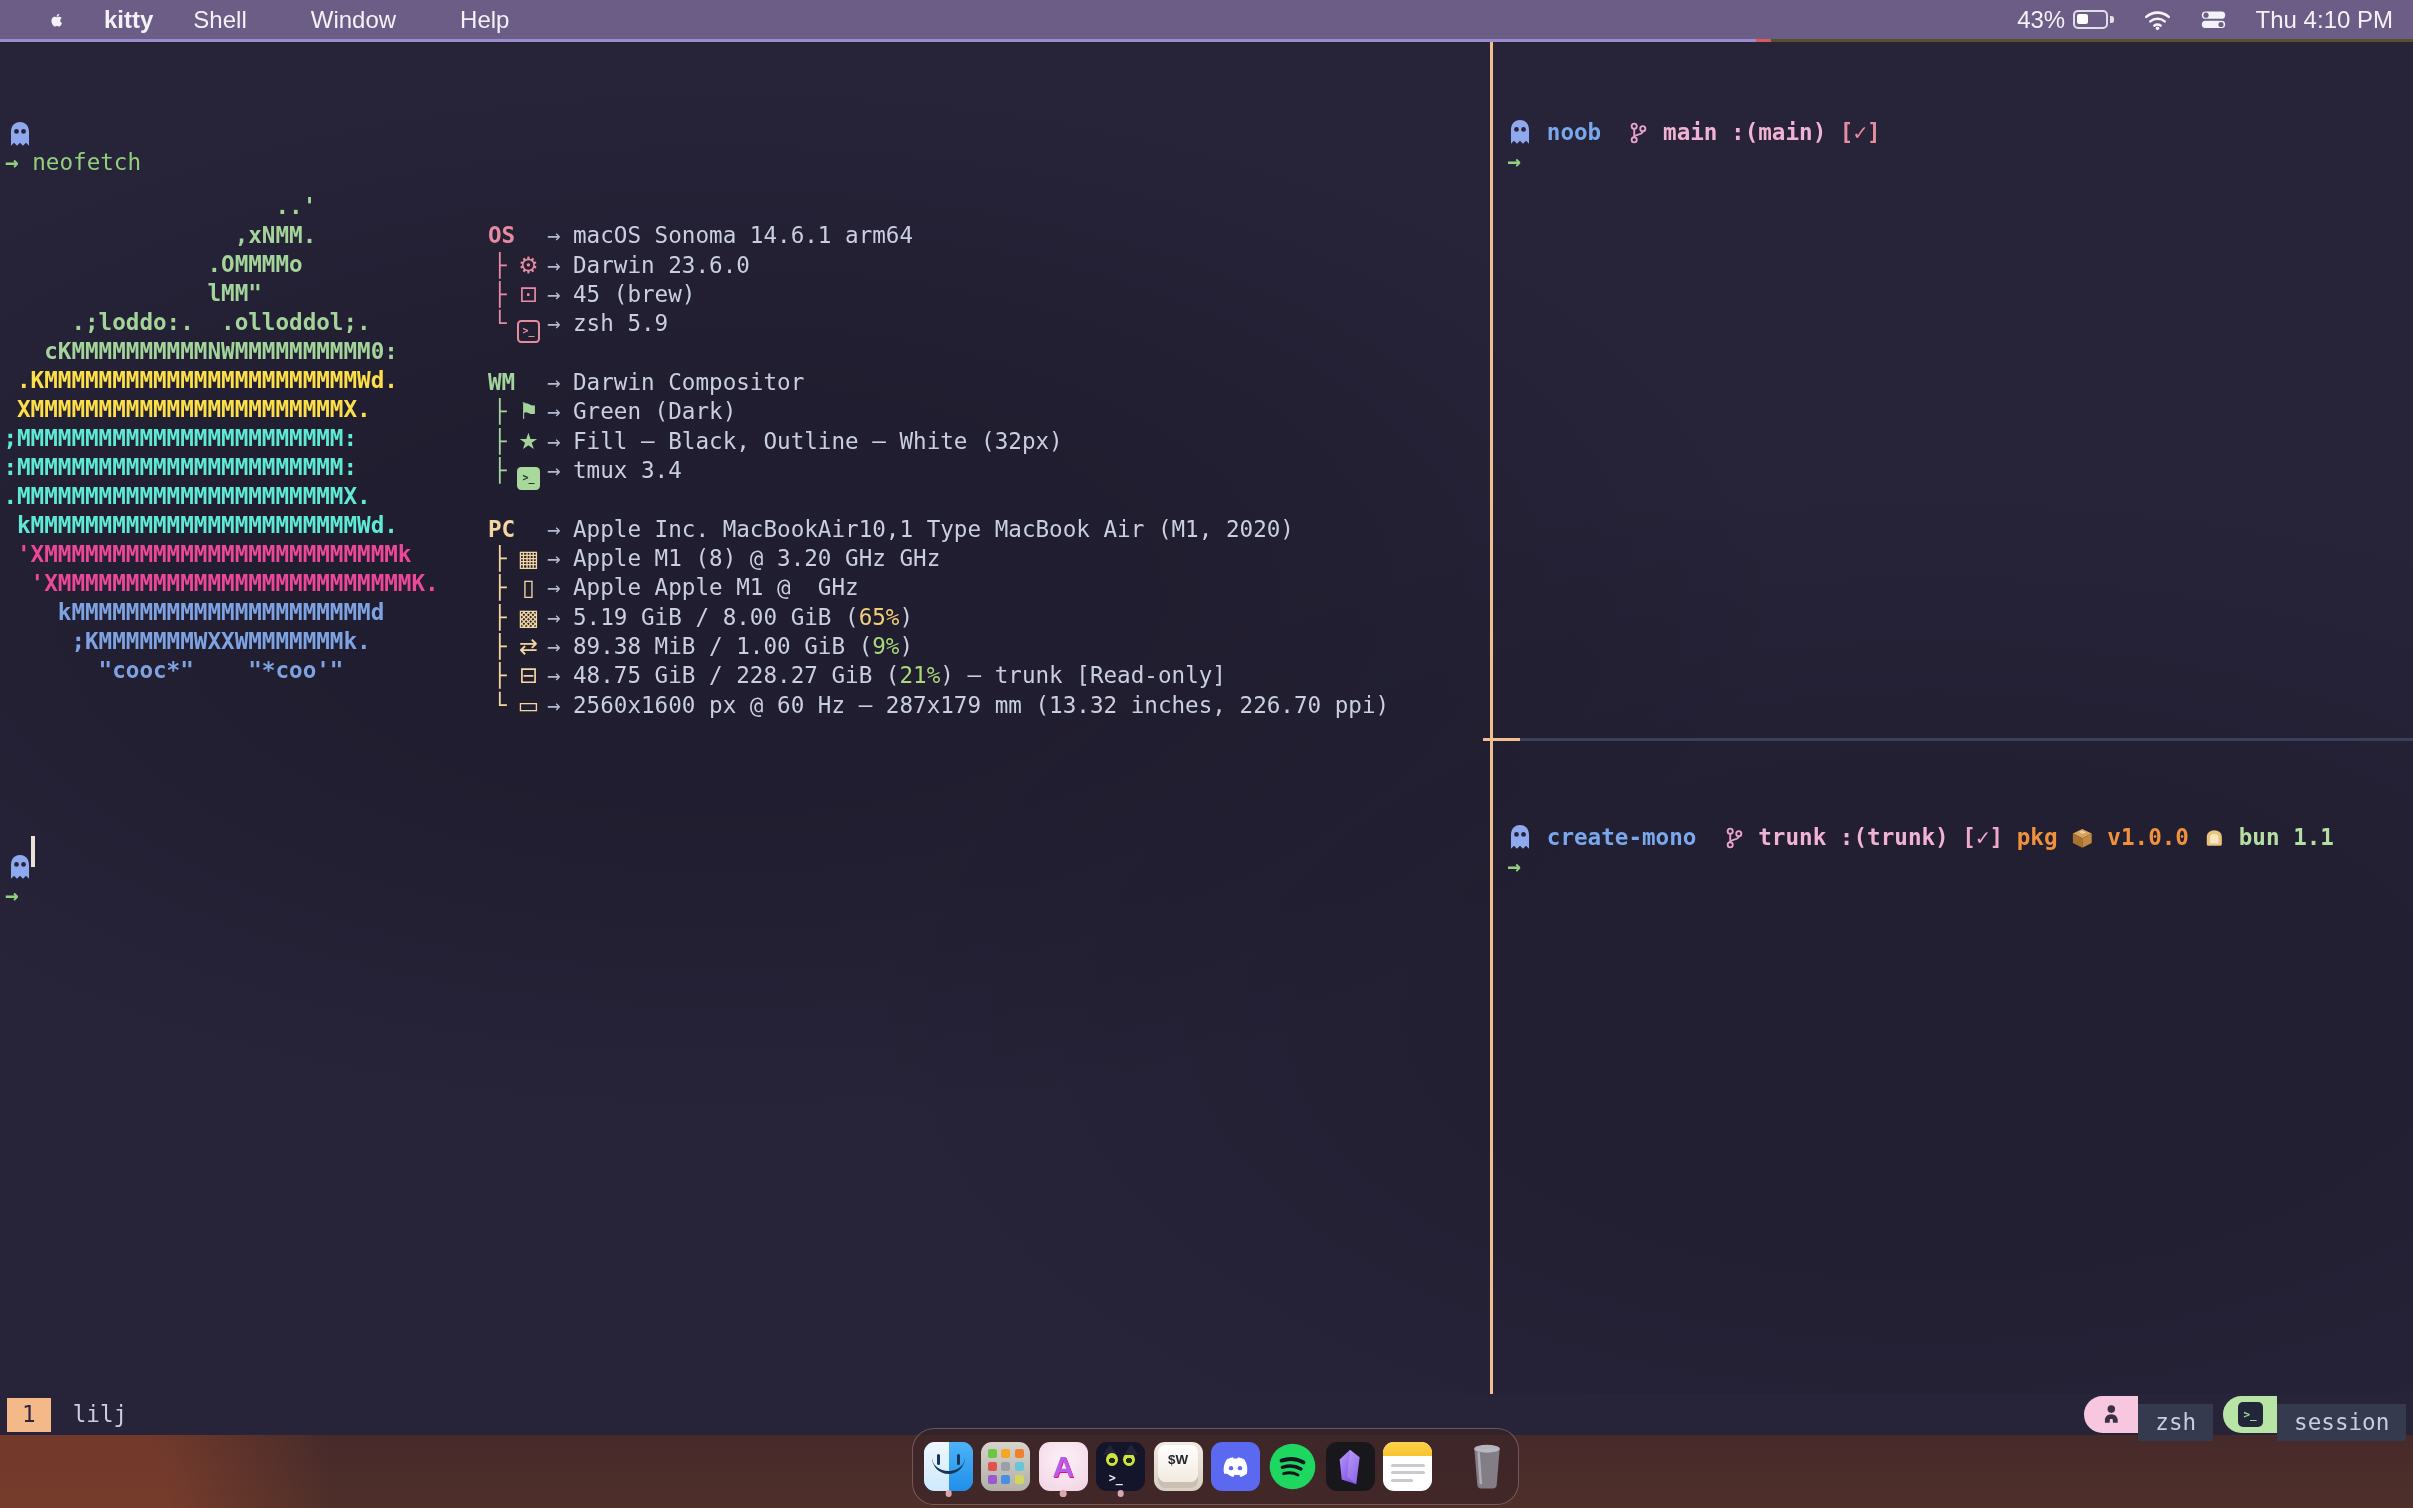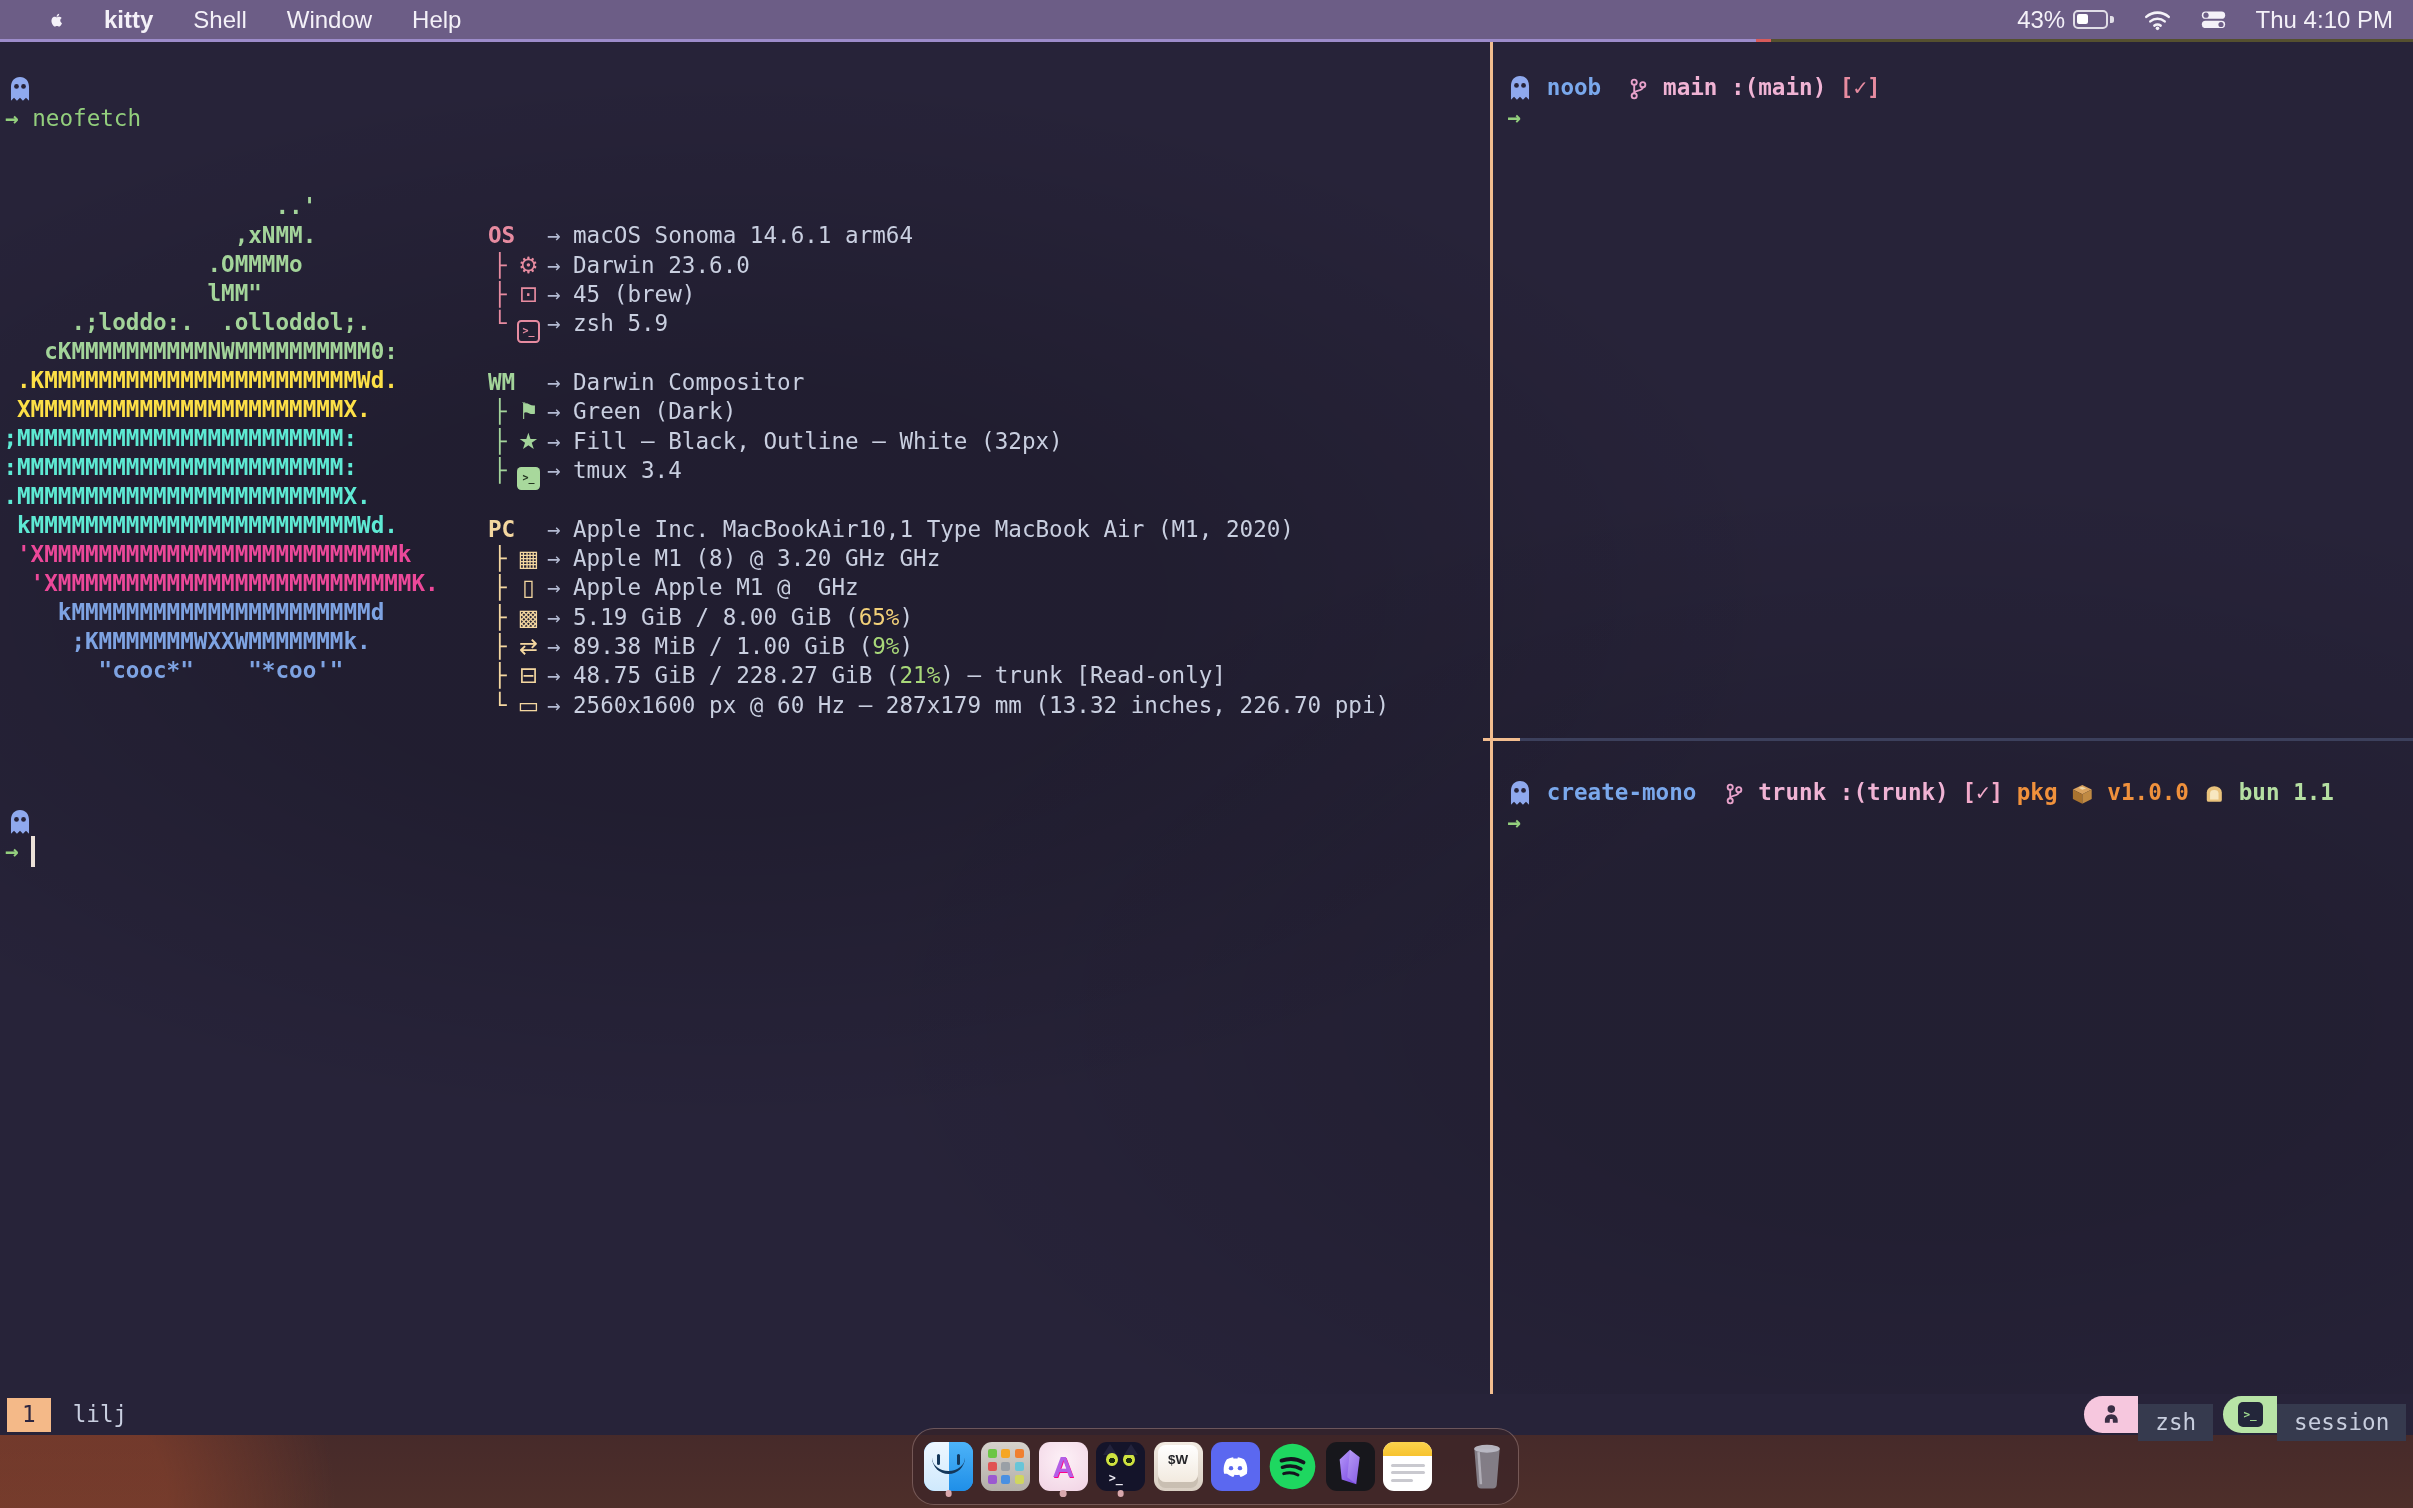"Shell" span { gap: 40px -> 64px }
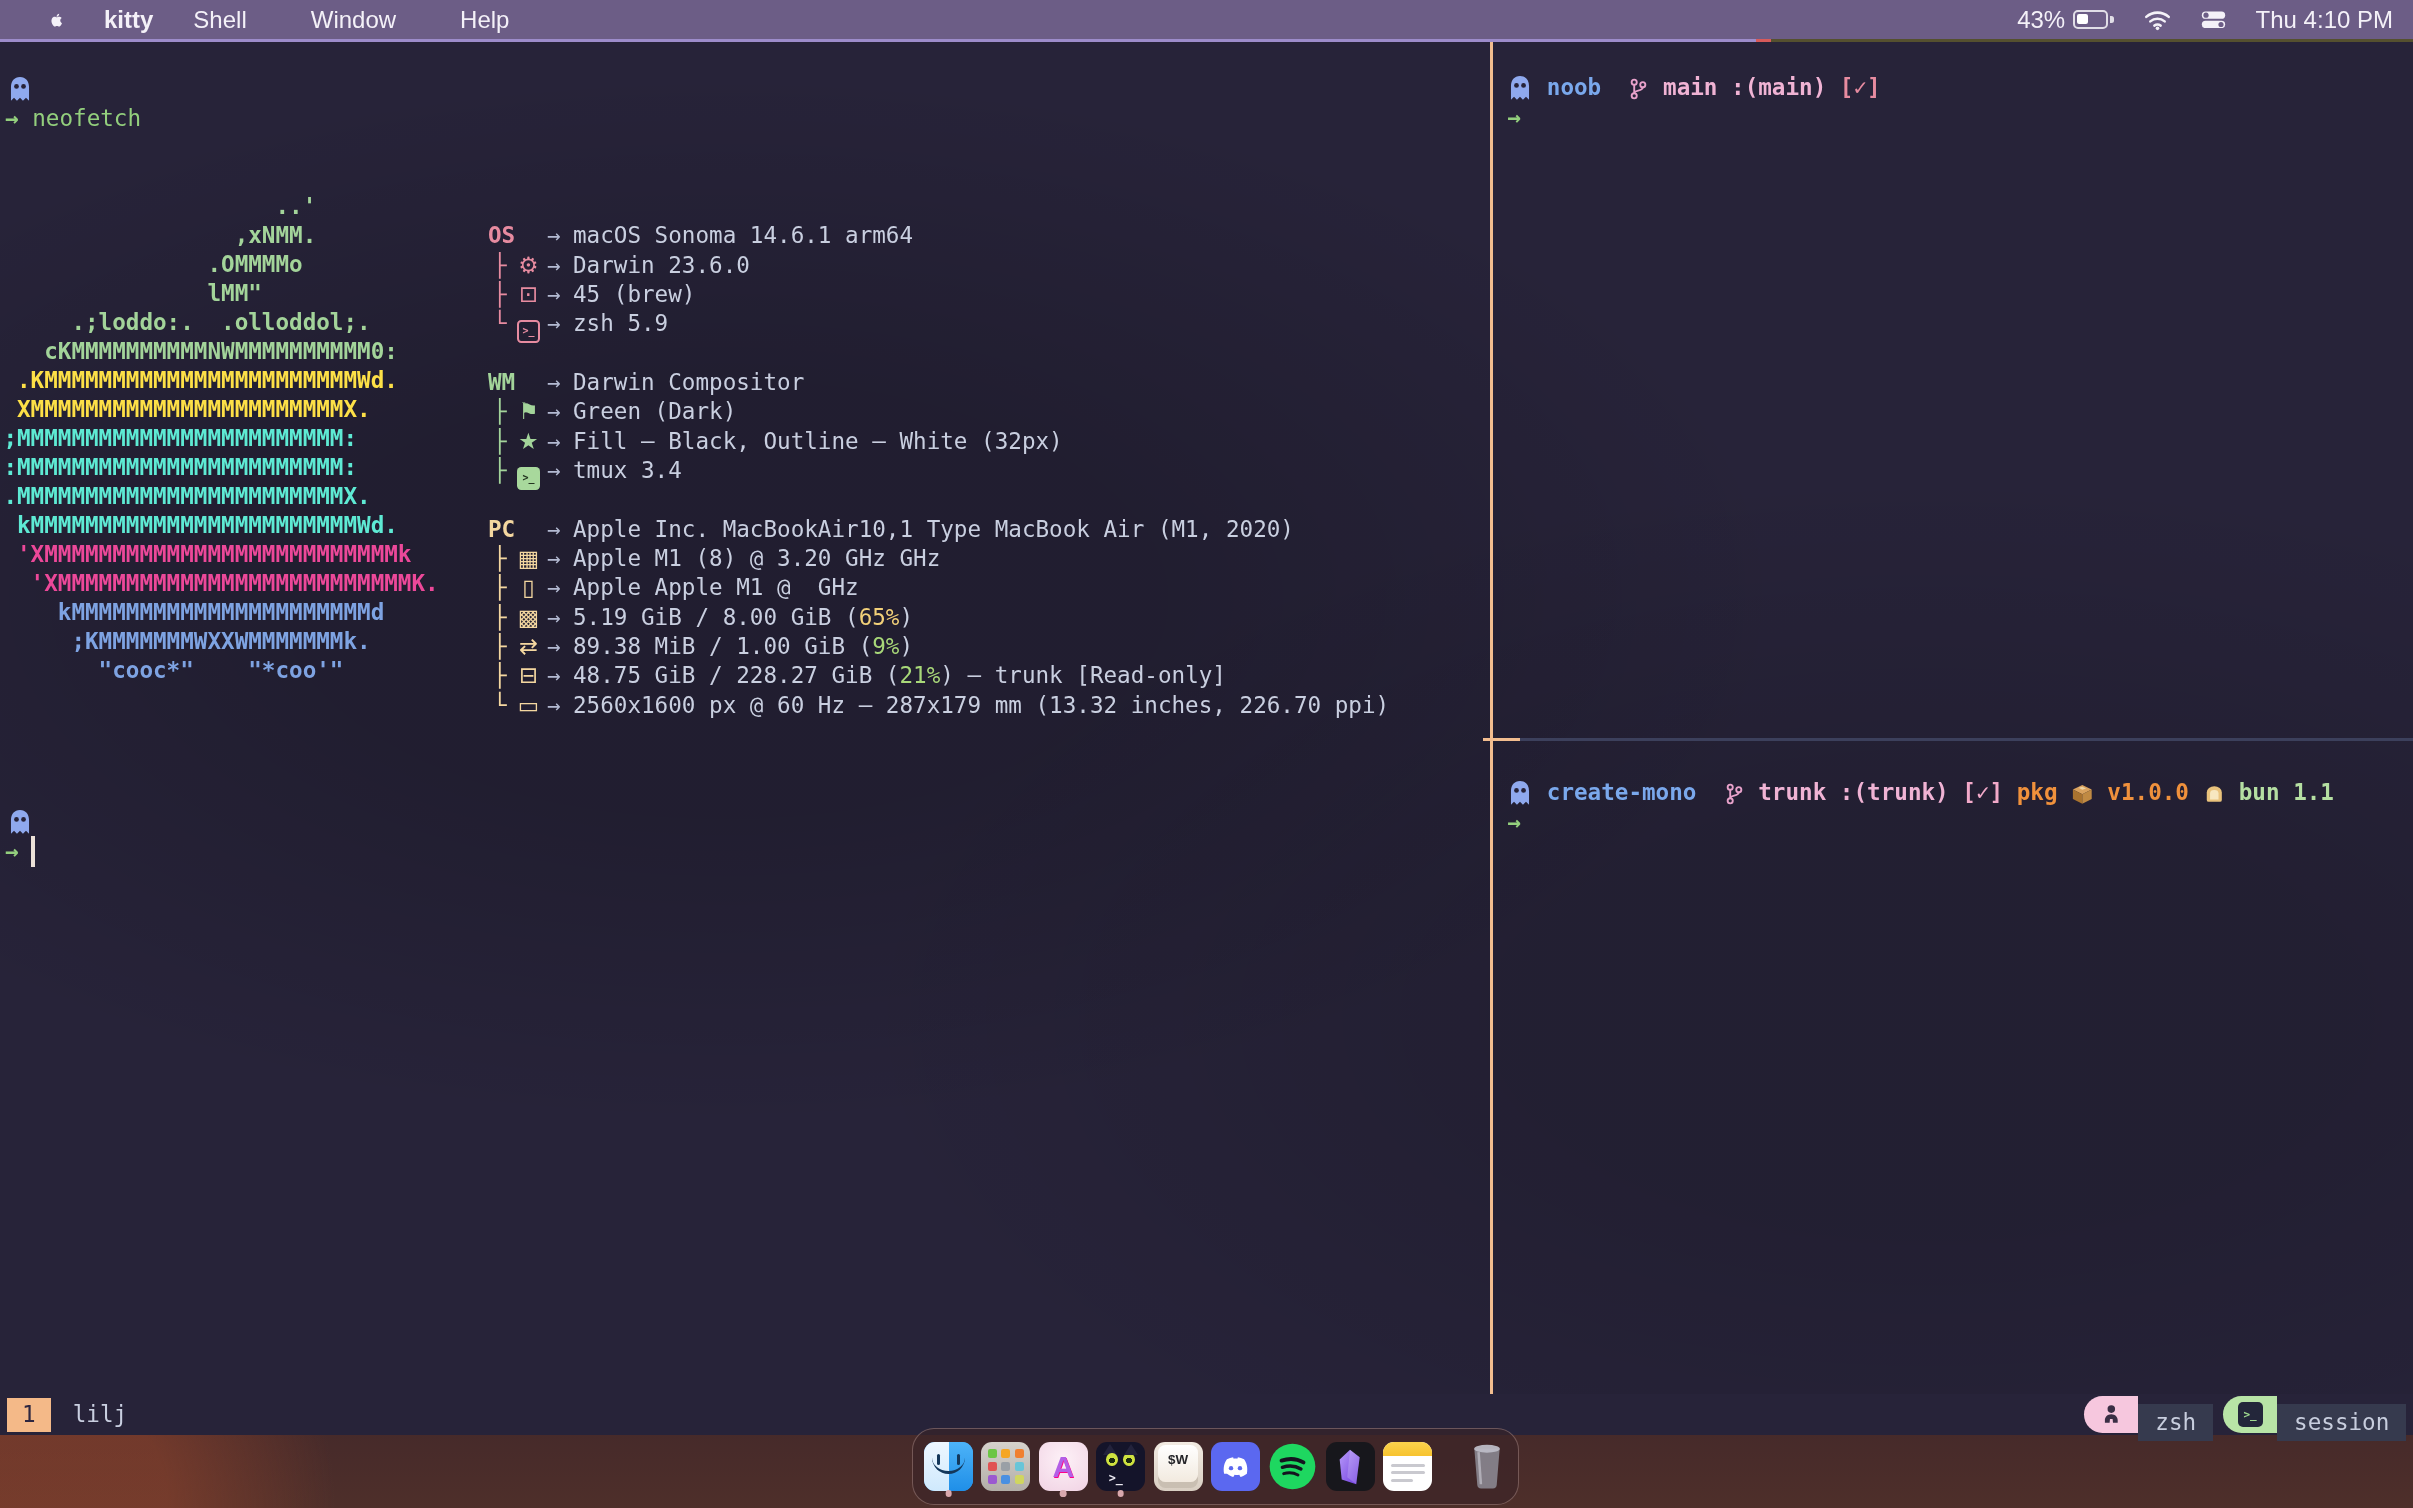"noob" .tline { align-items: center -> flex-end; margin-top: none -> 44px }
